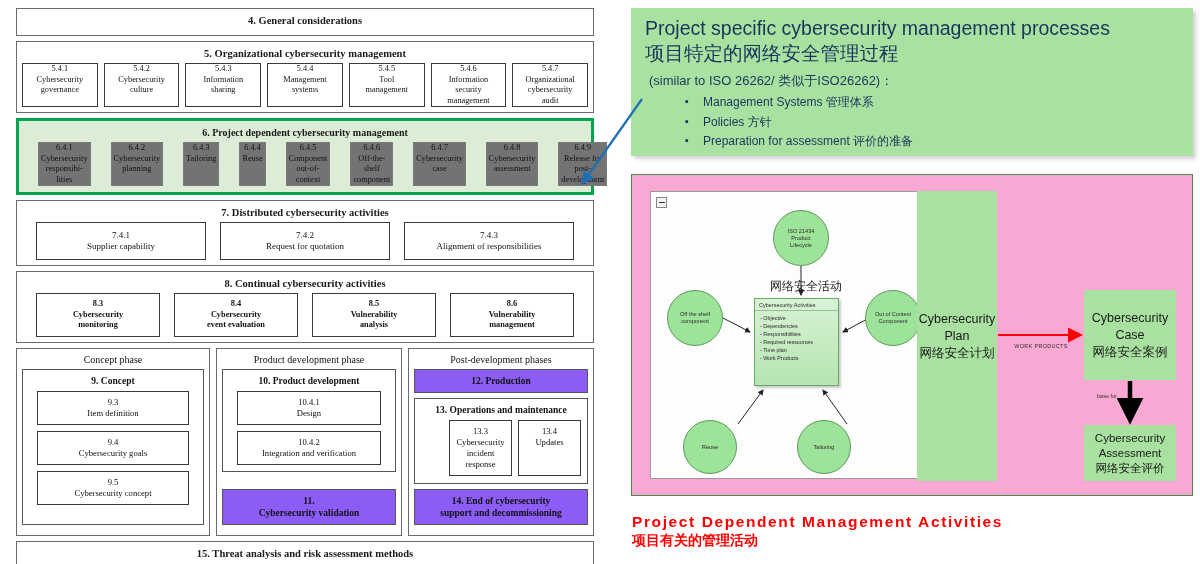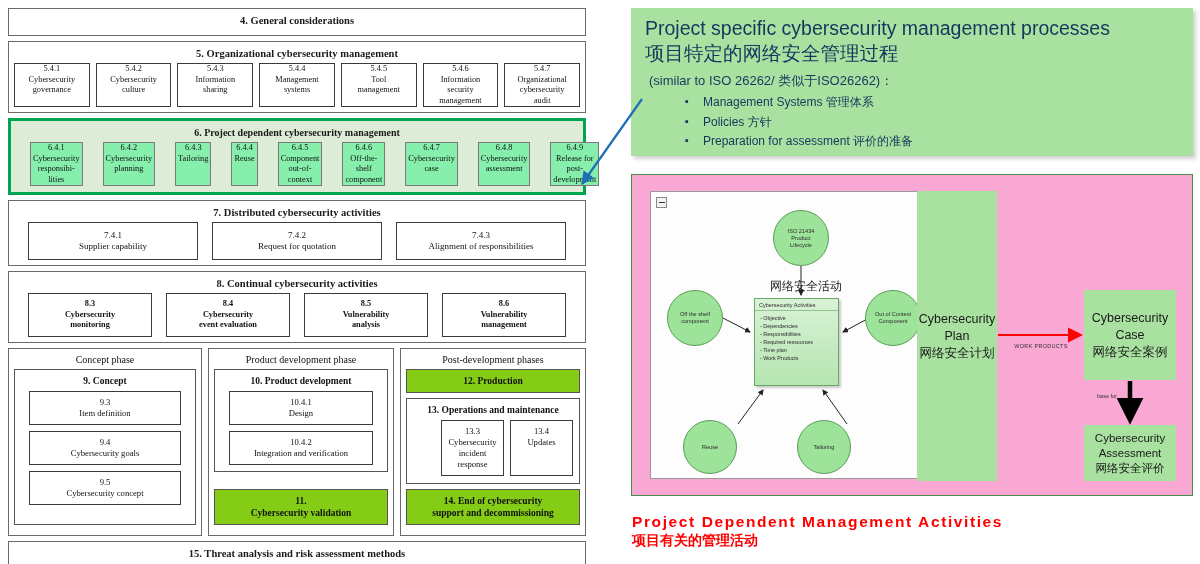"4. General considerations" #left-panel { left: 8px -> 16px }
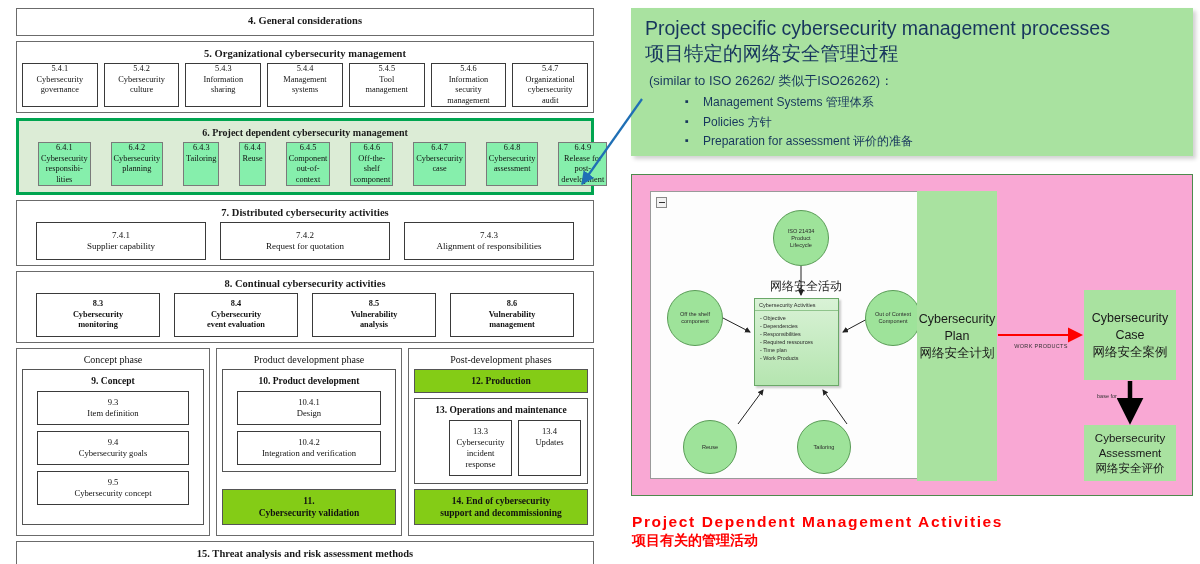"6.4.1" #sec6 .cell { background: #86efac -> #737373 }
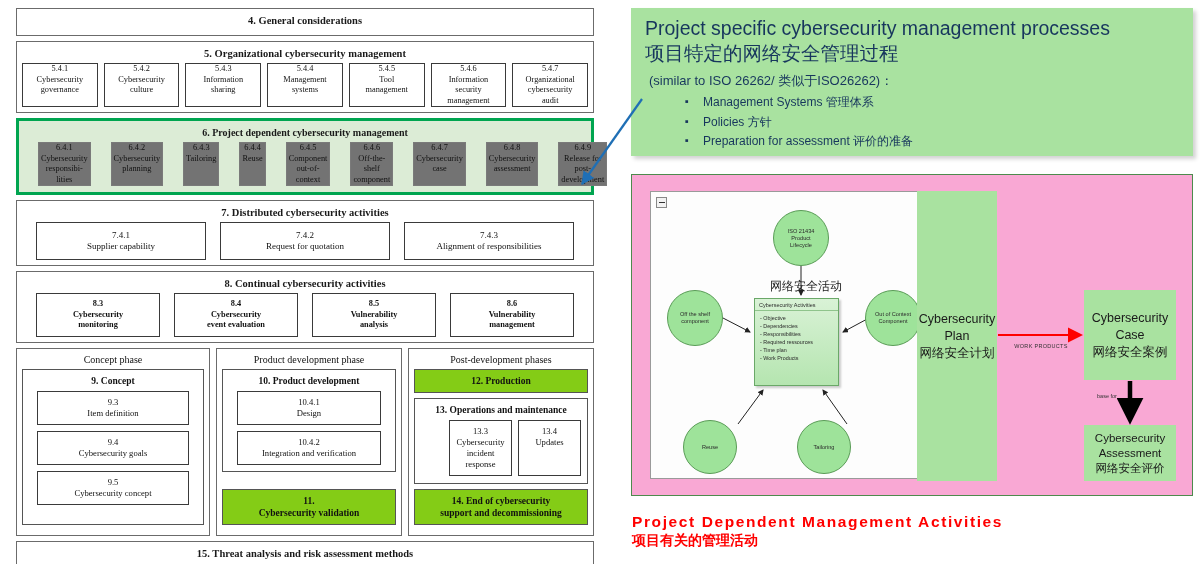"12. Production" .flat-box { background: #84cc16 -> #8b5cf6 }
